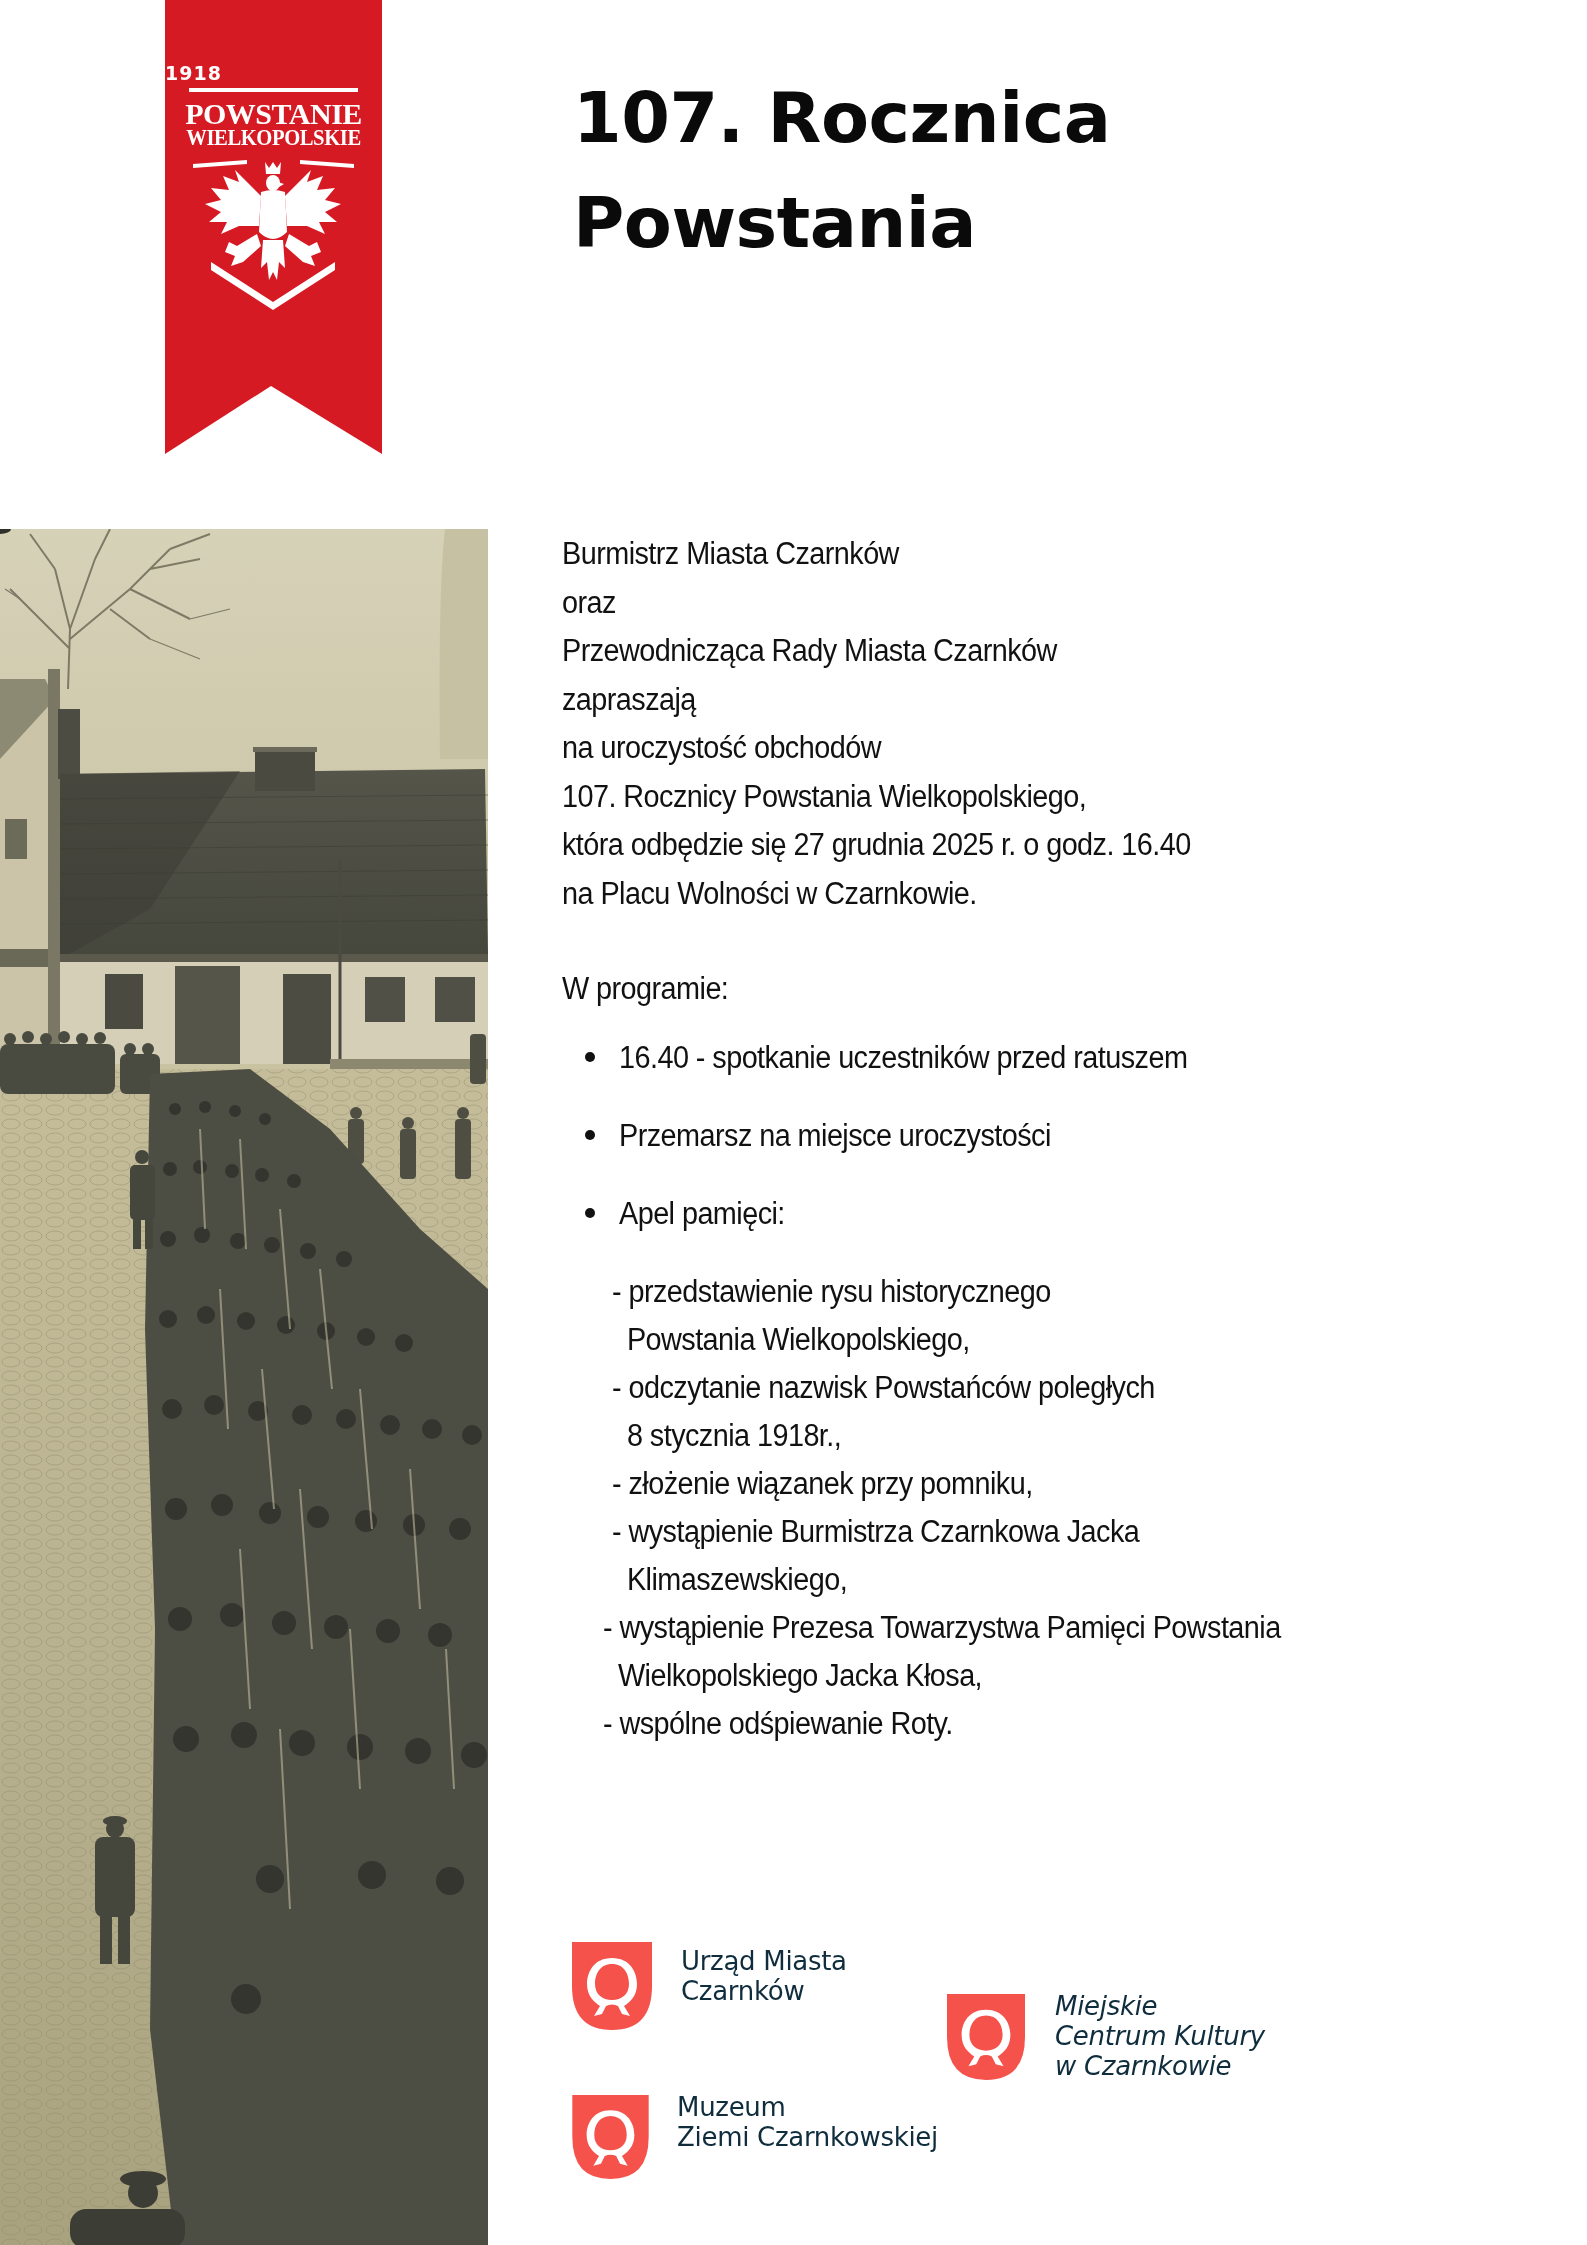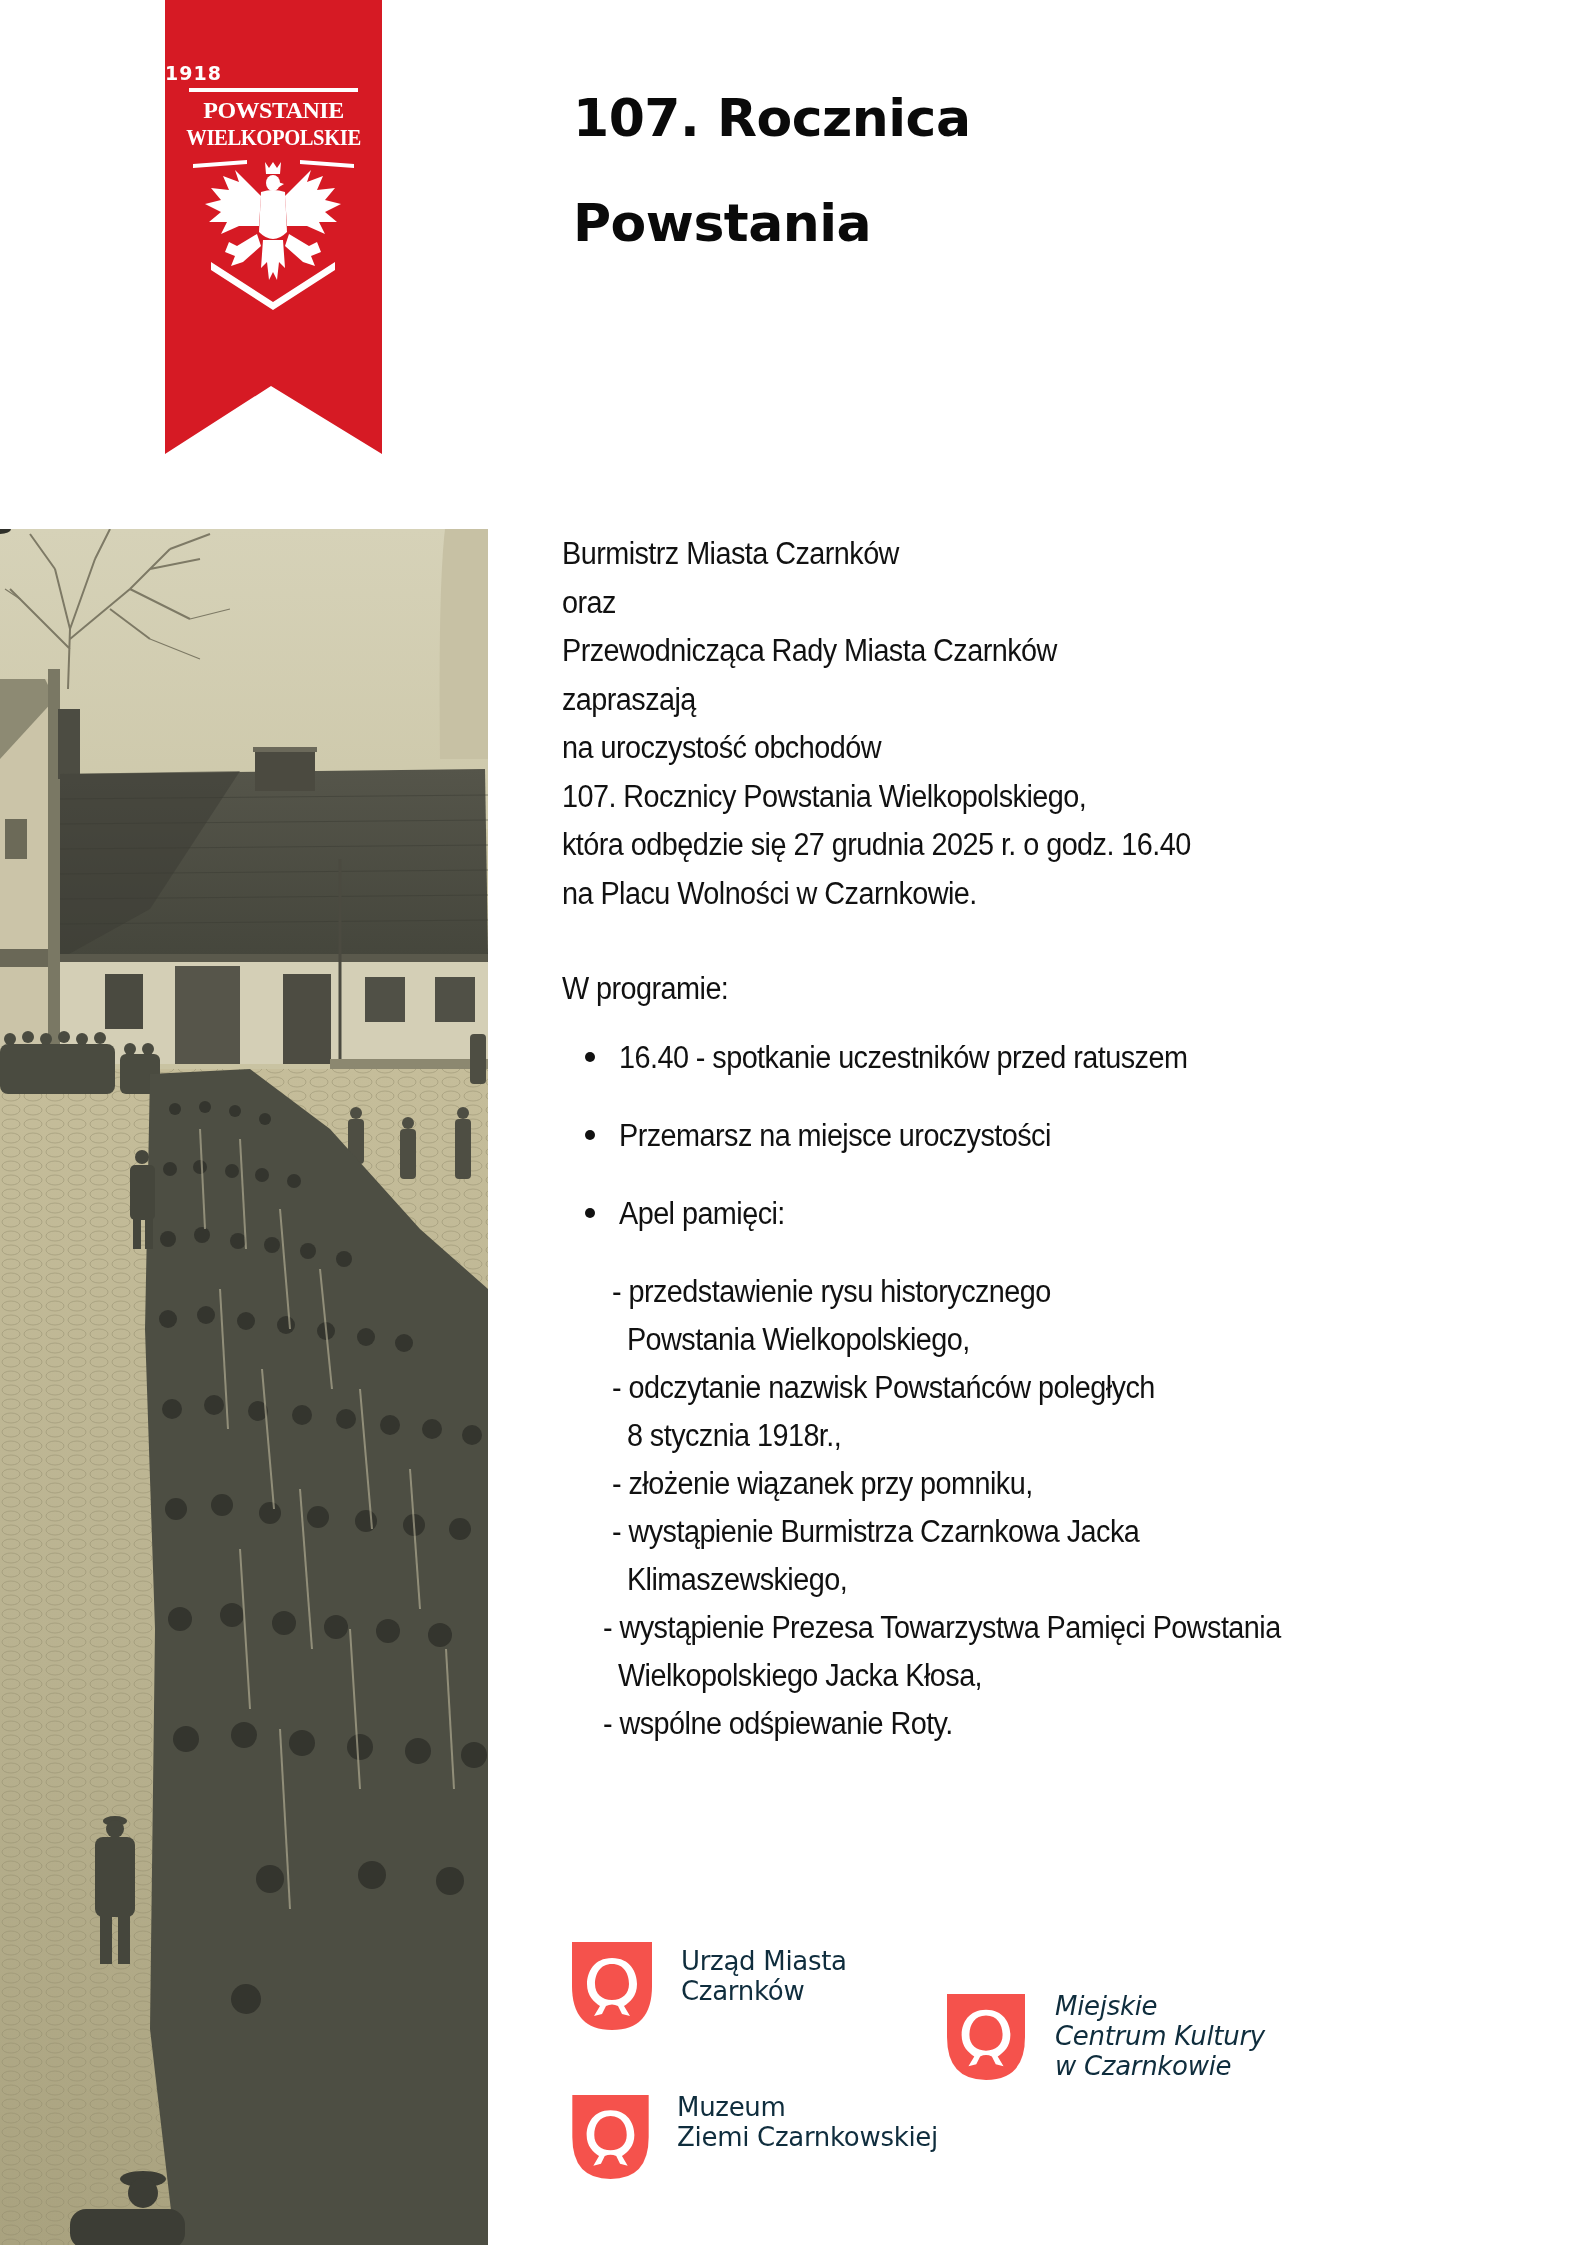"POWSTANIE" .banner-line1 { font-size: 24px -> 30px }
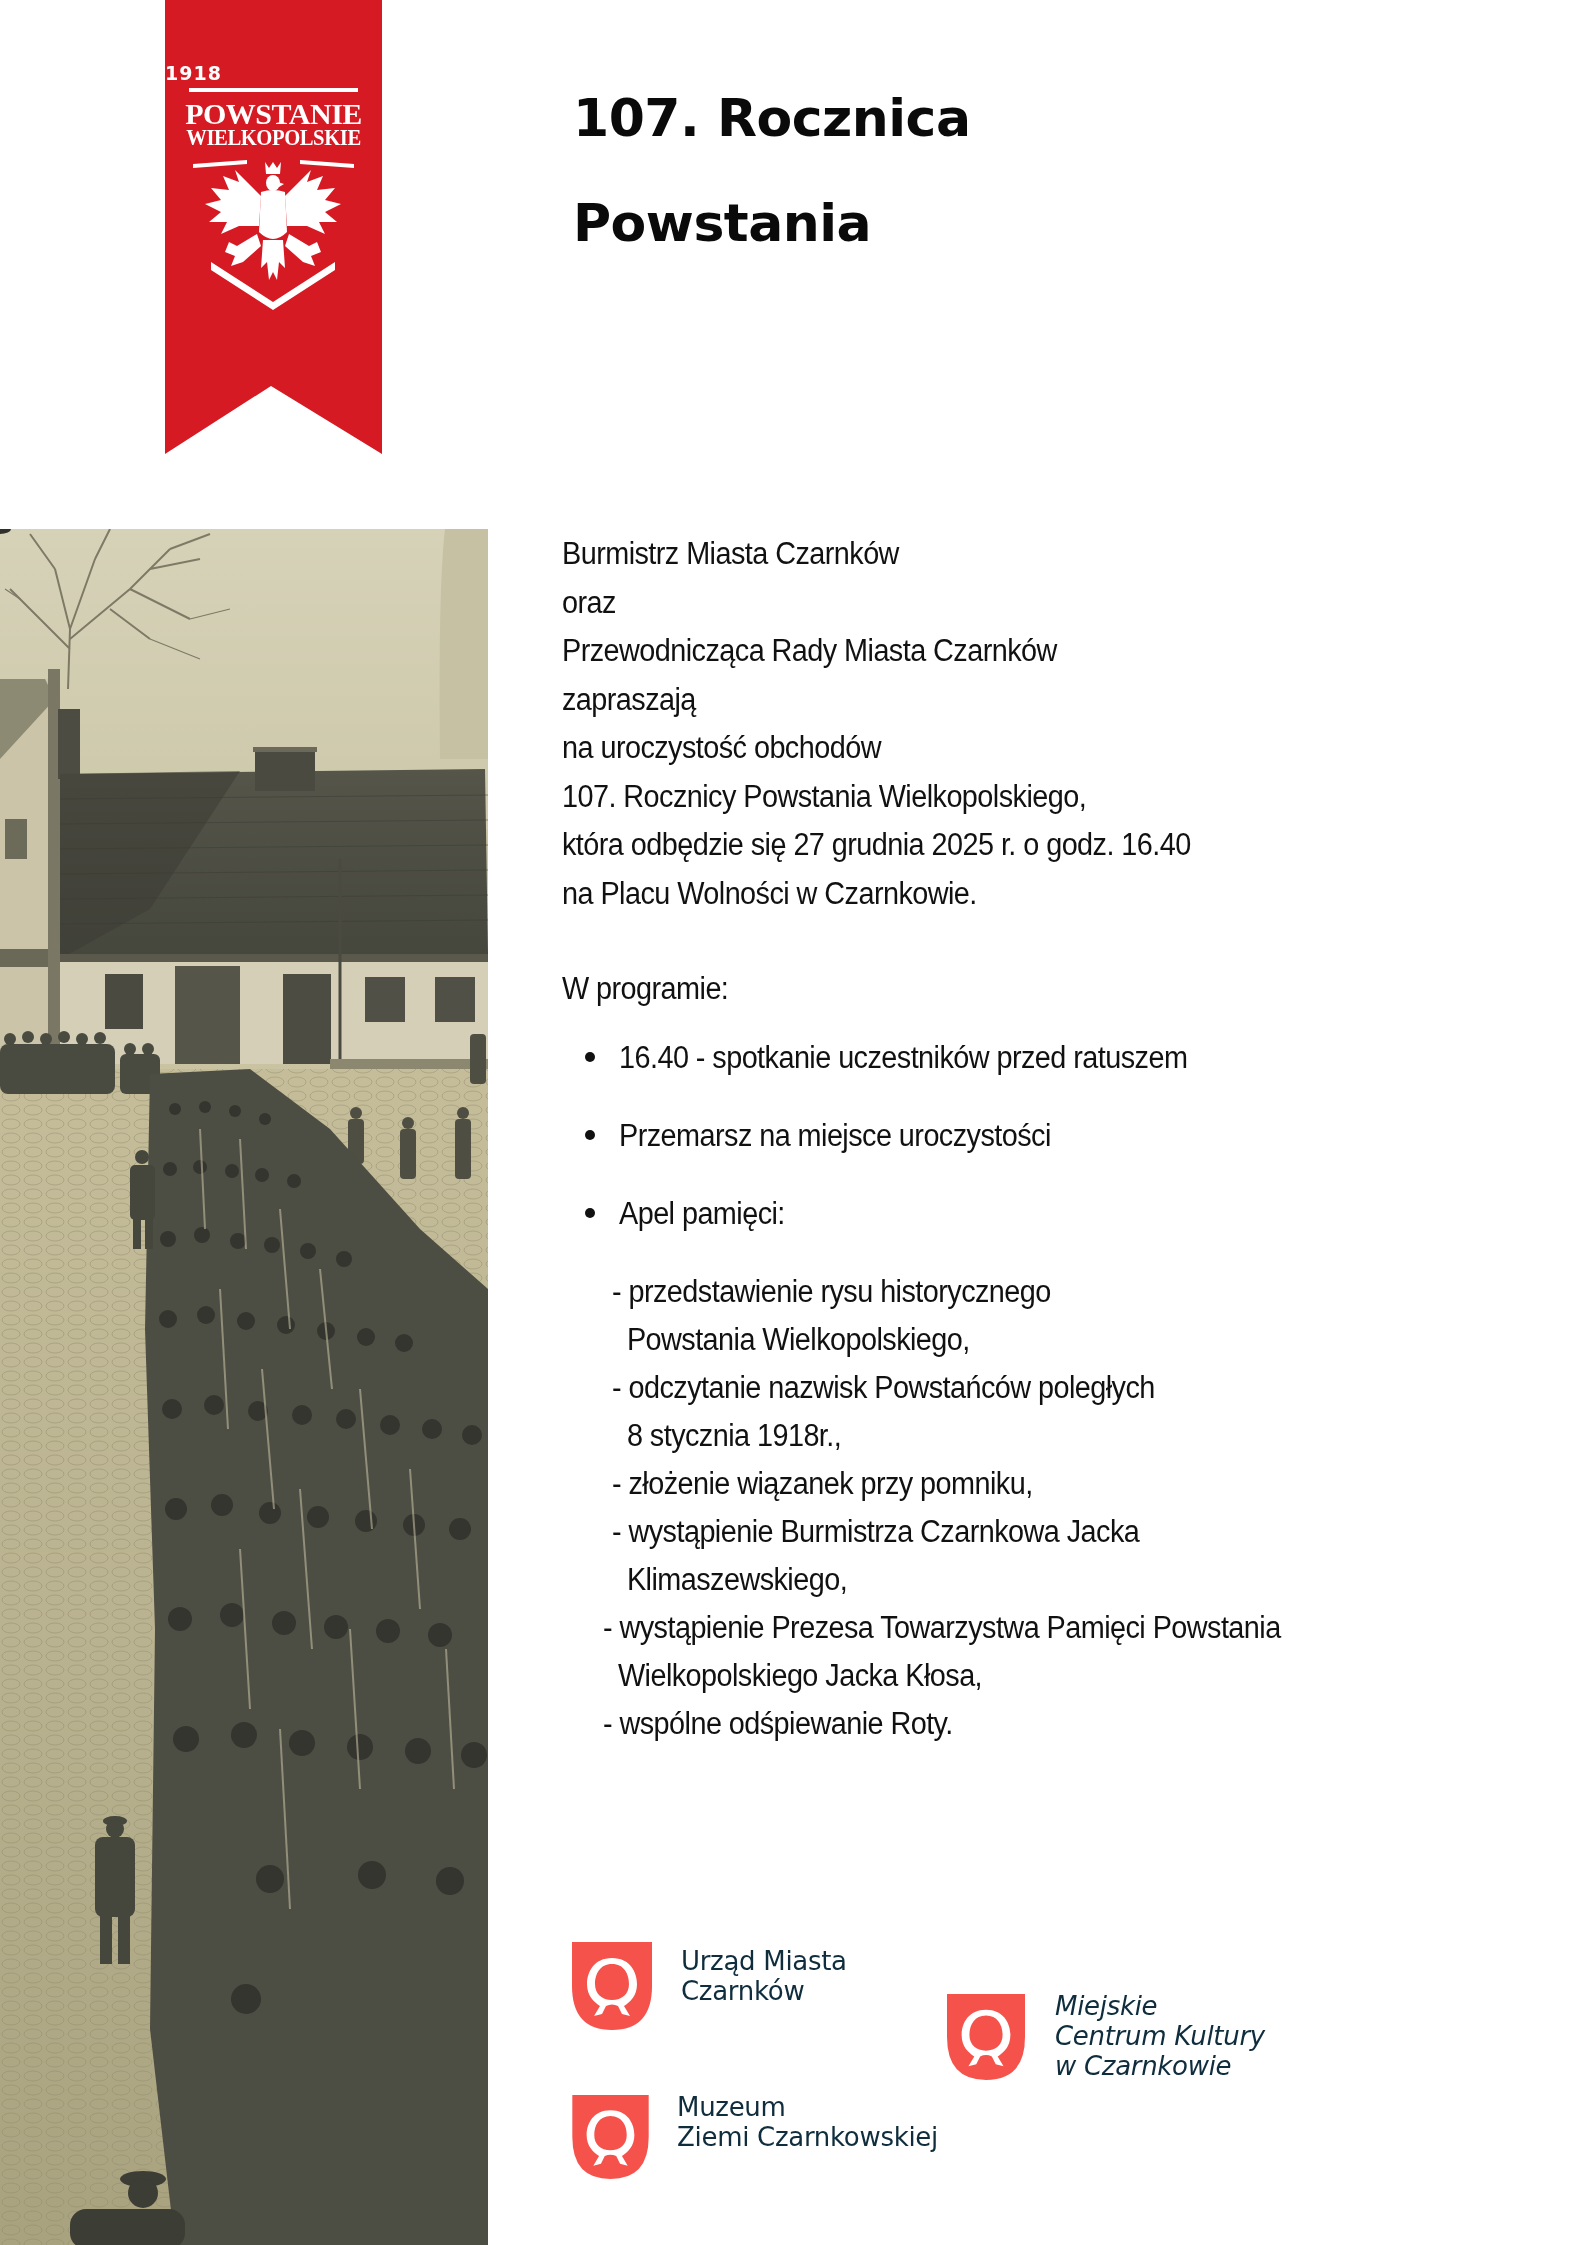"107. Rocznica" .title { font-size: 52px -> 70px }
